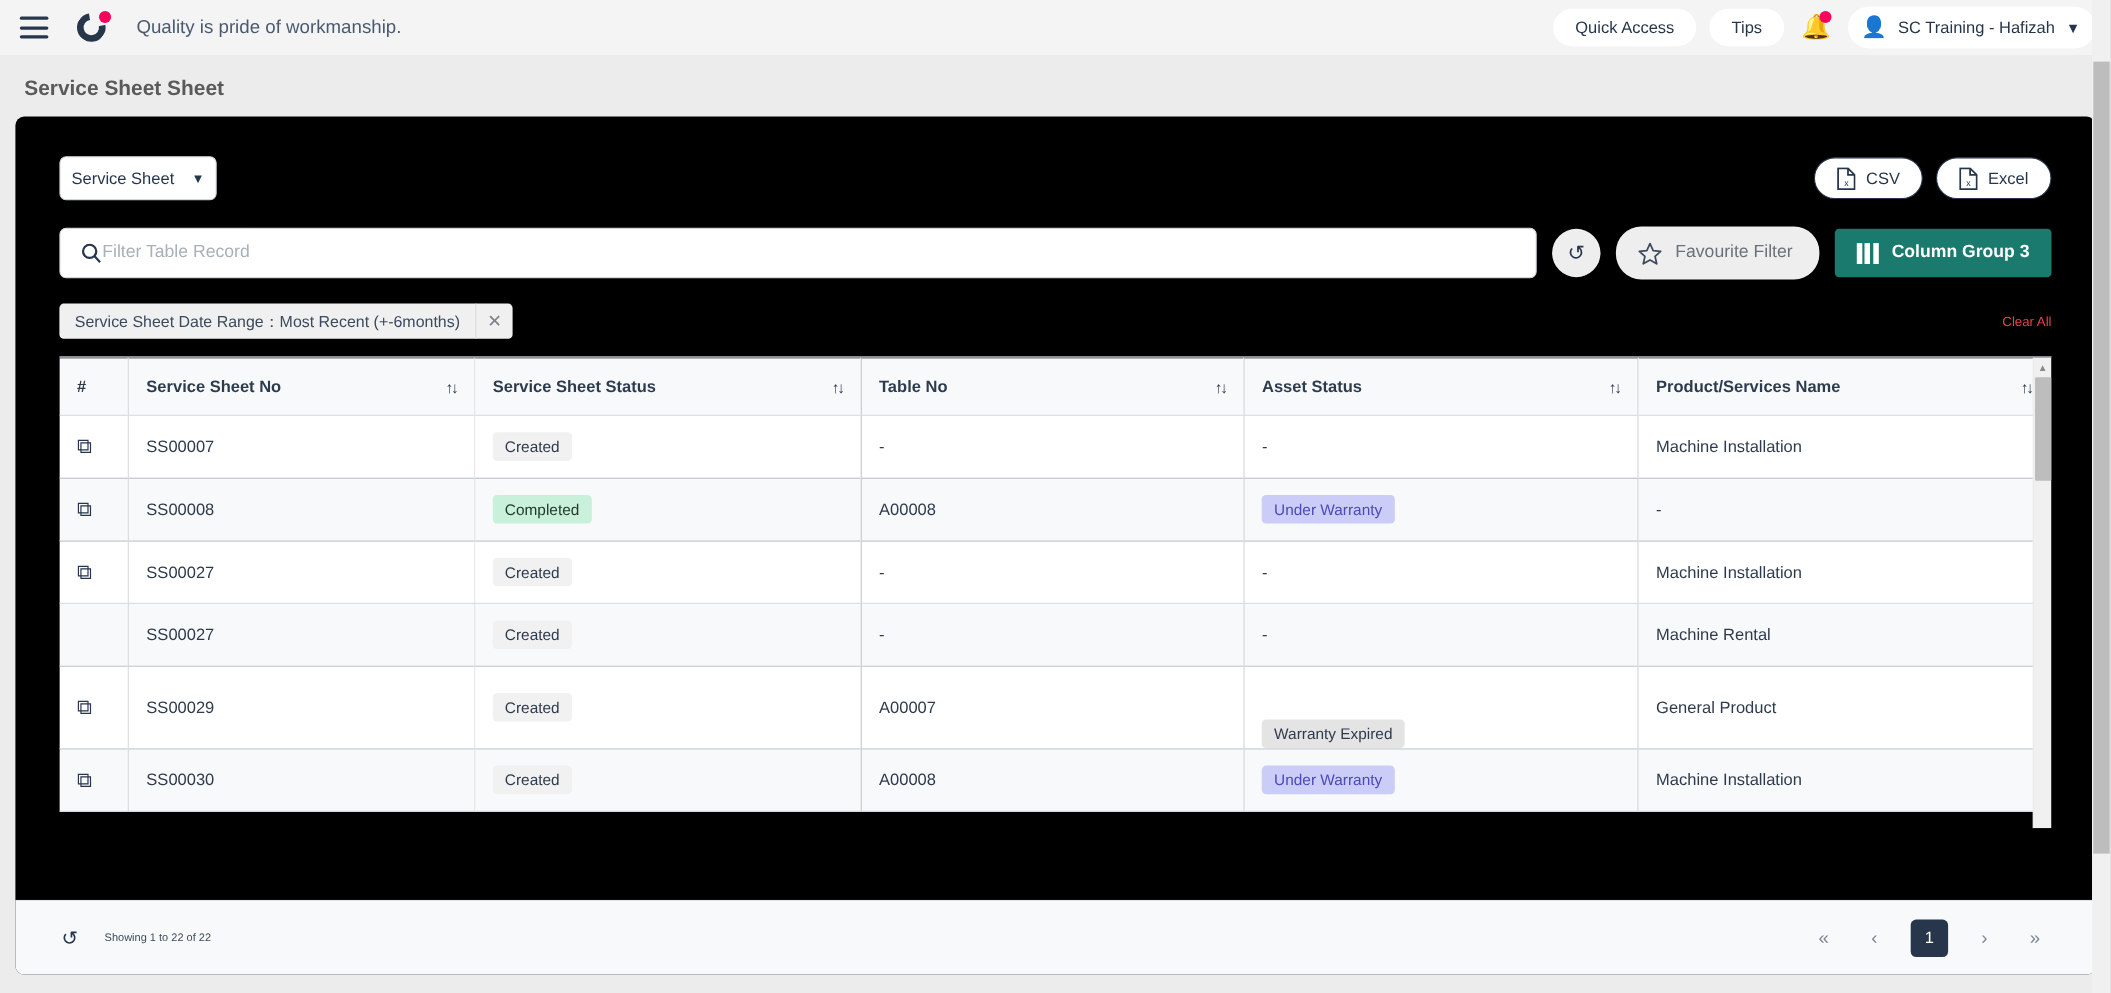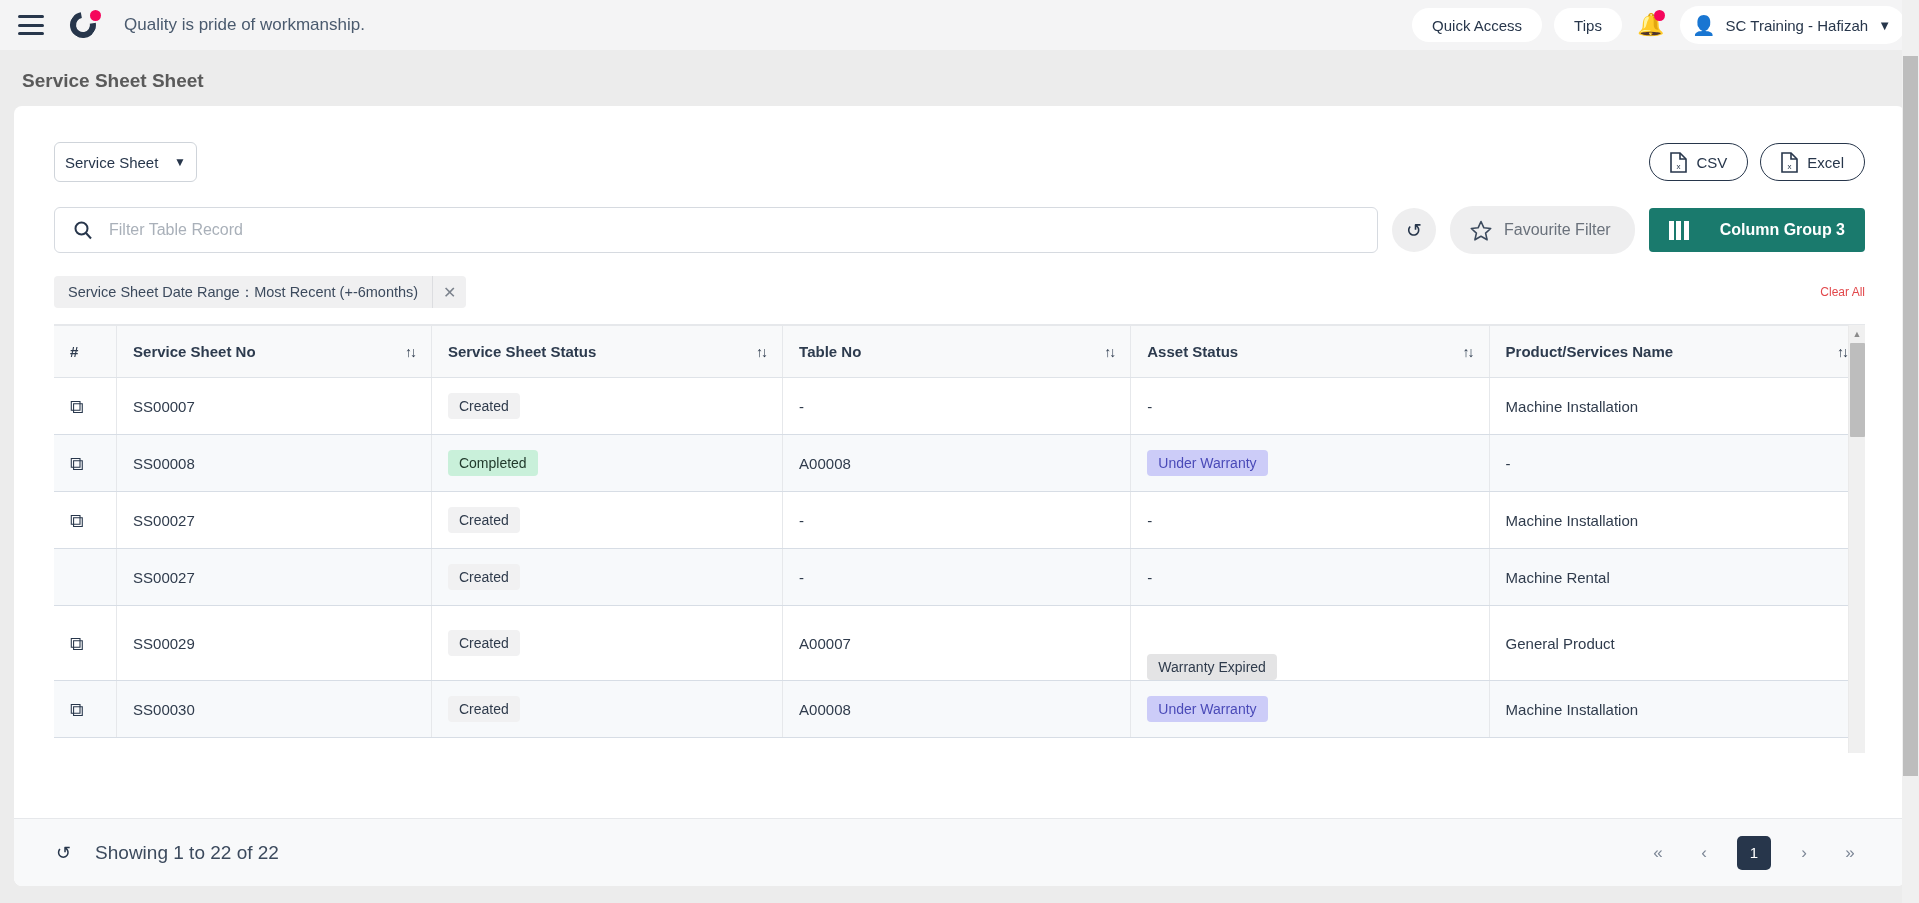"Service Sheet" .card { background: #ffffff -> #000000 }
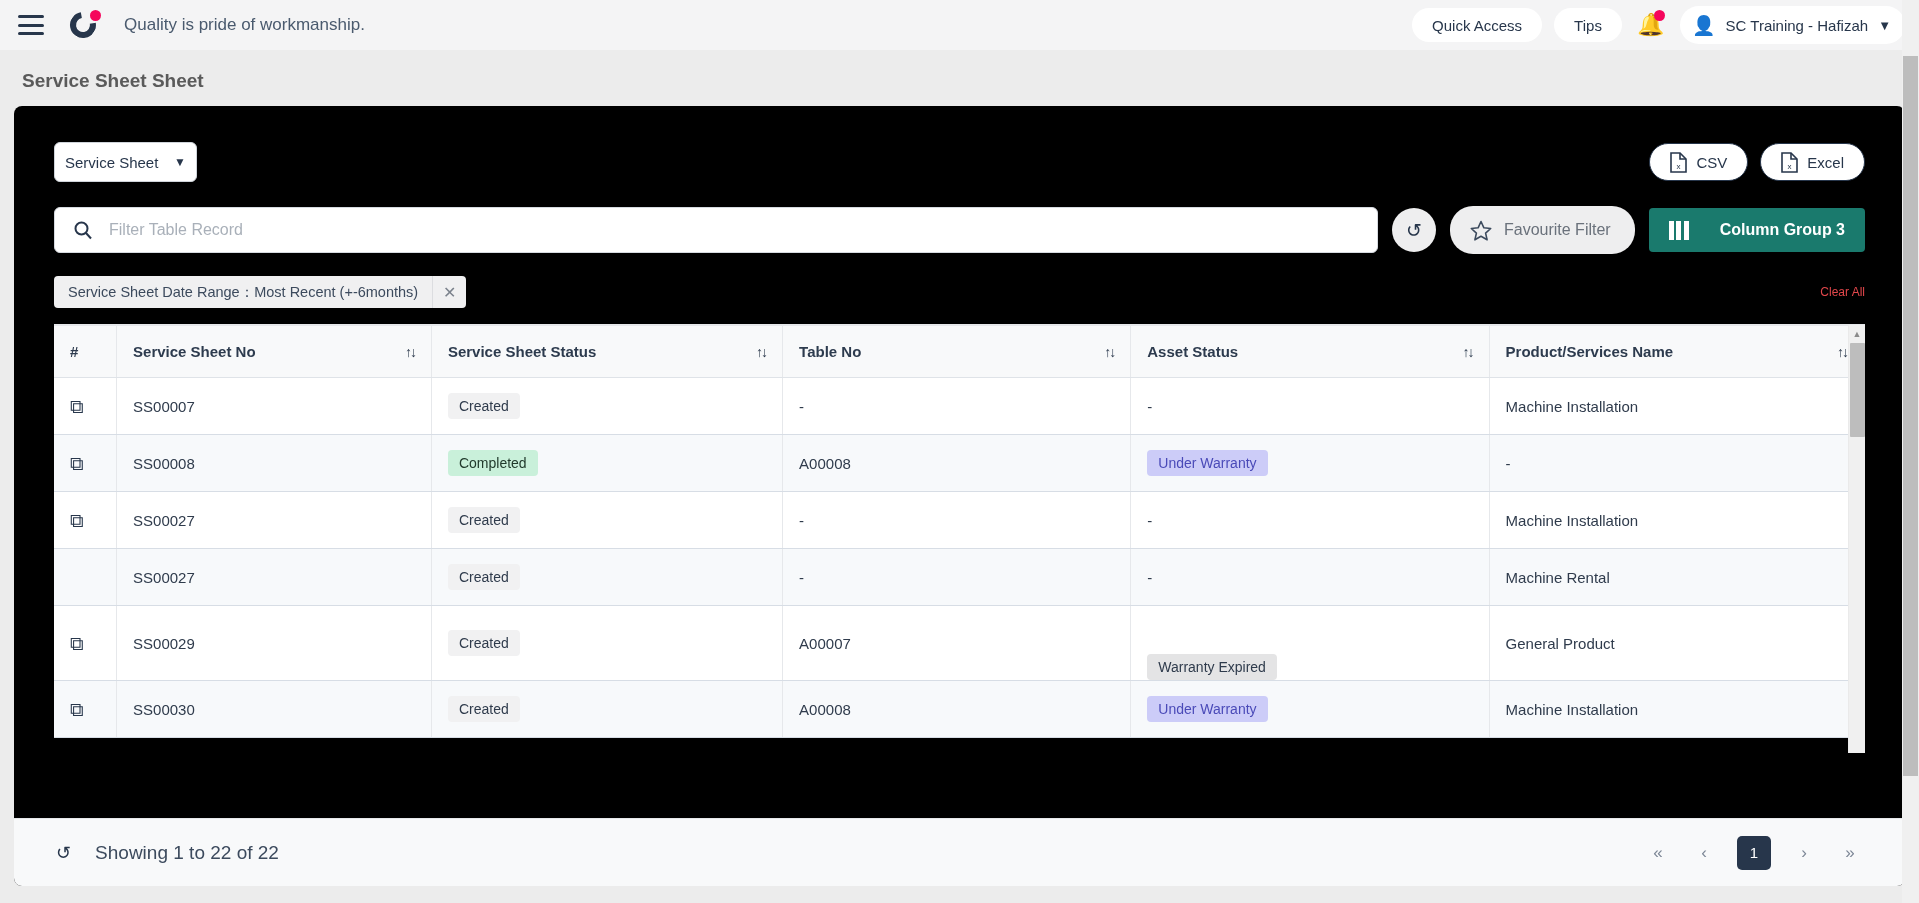"Filter Table Record" .searchbox { gap: 16px -> none }
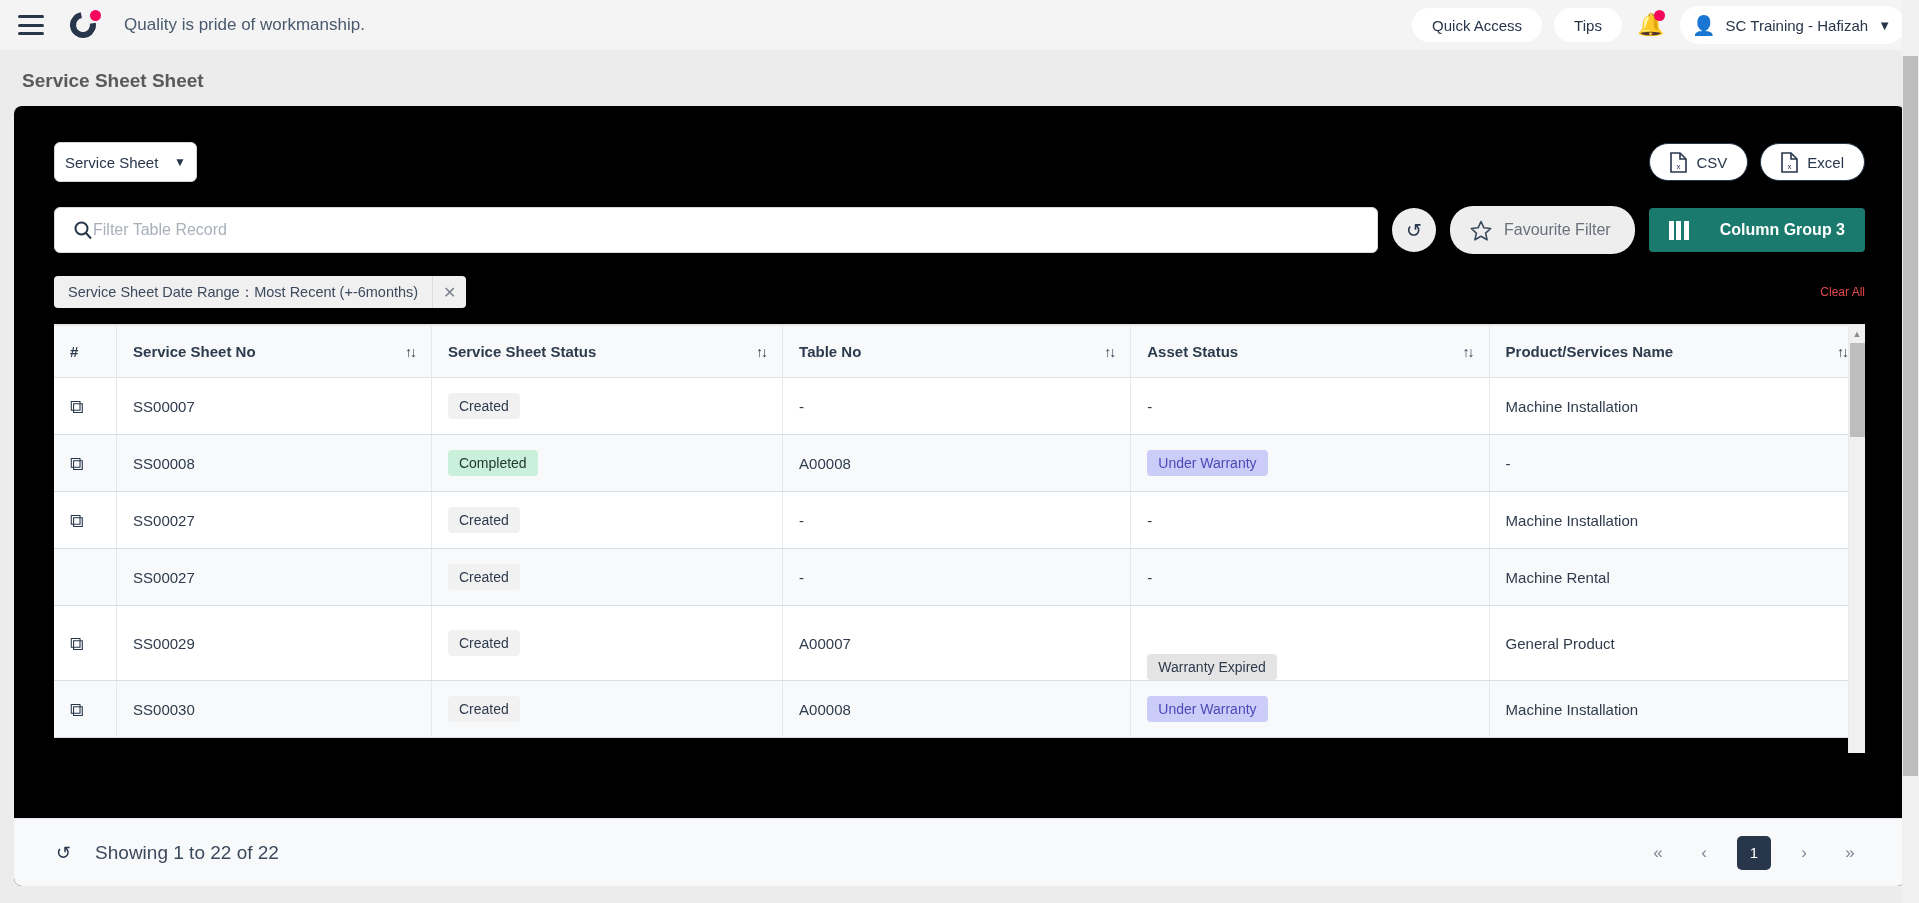"Column Group 3" .colbtn { gap: 31px -> 12px }
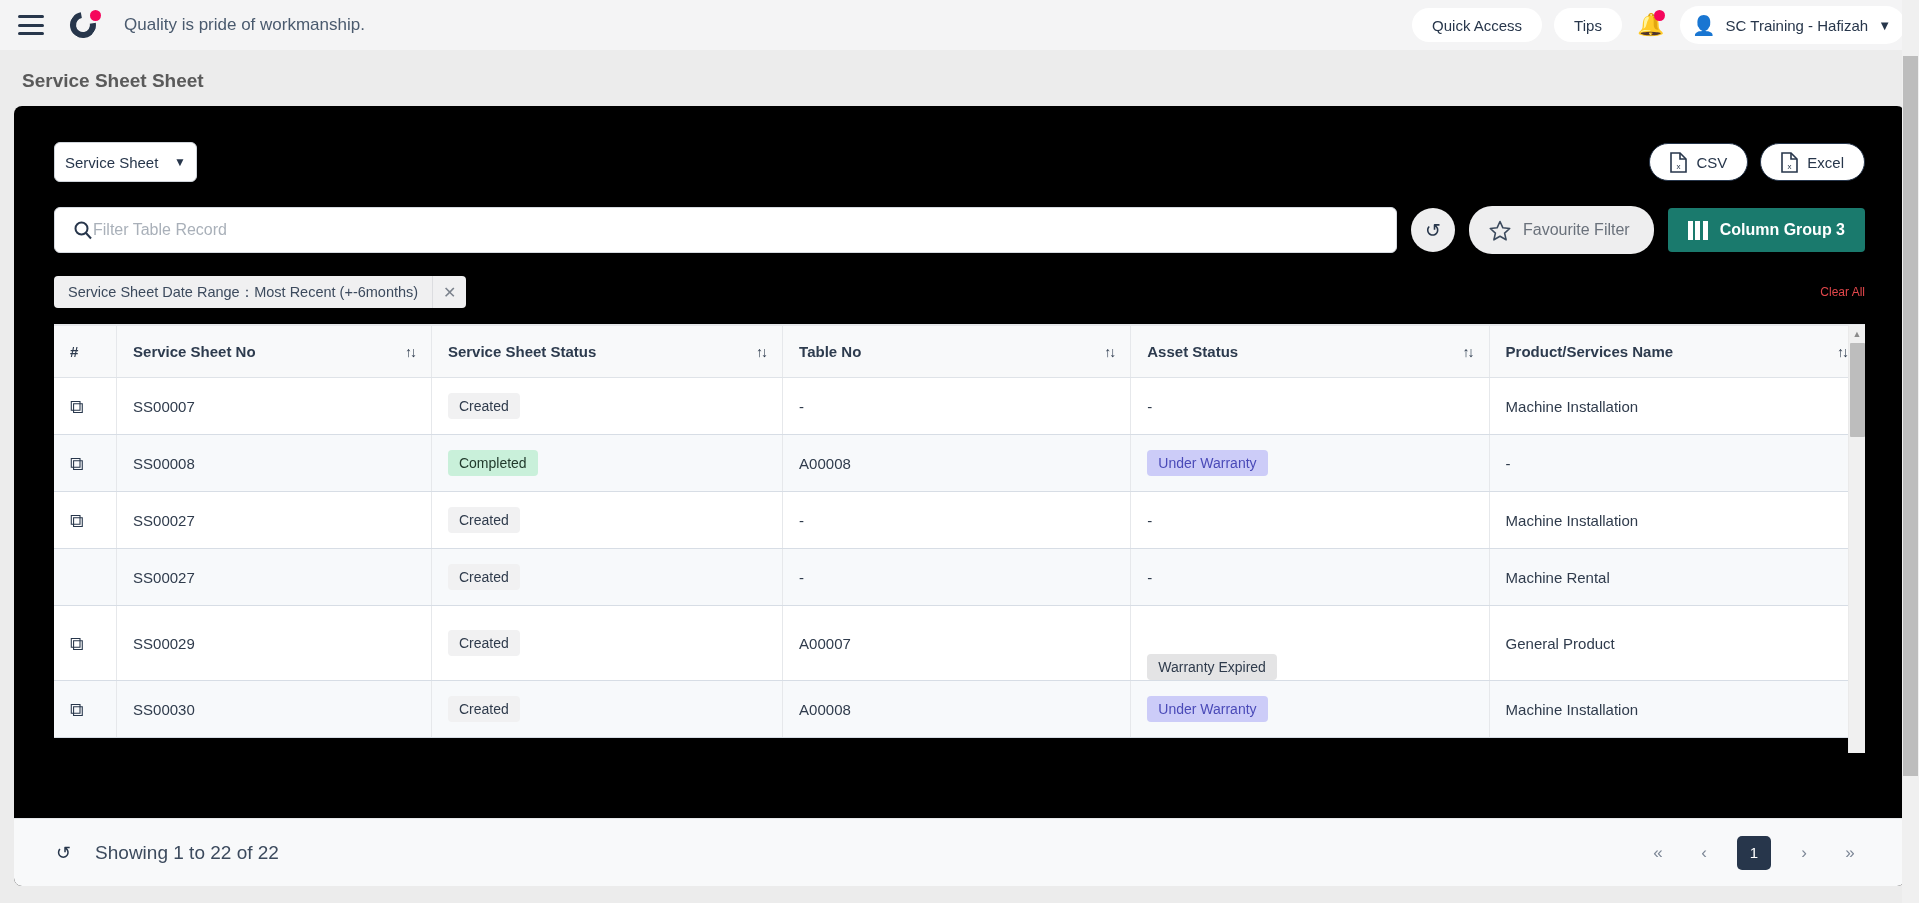"Showing 1 to 22 of" .footer .showing { font-size: 19px -> 10px }
